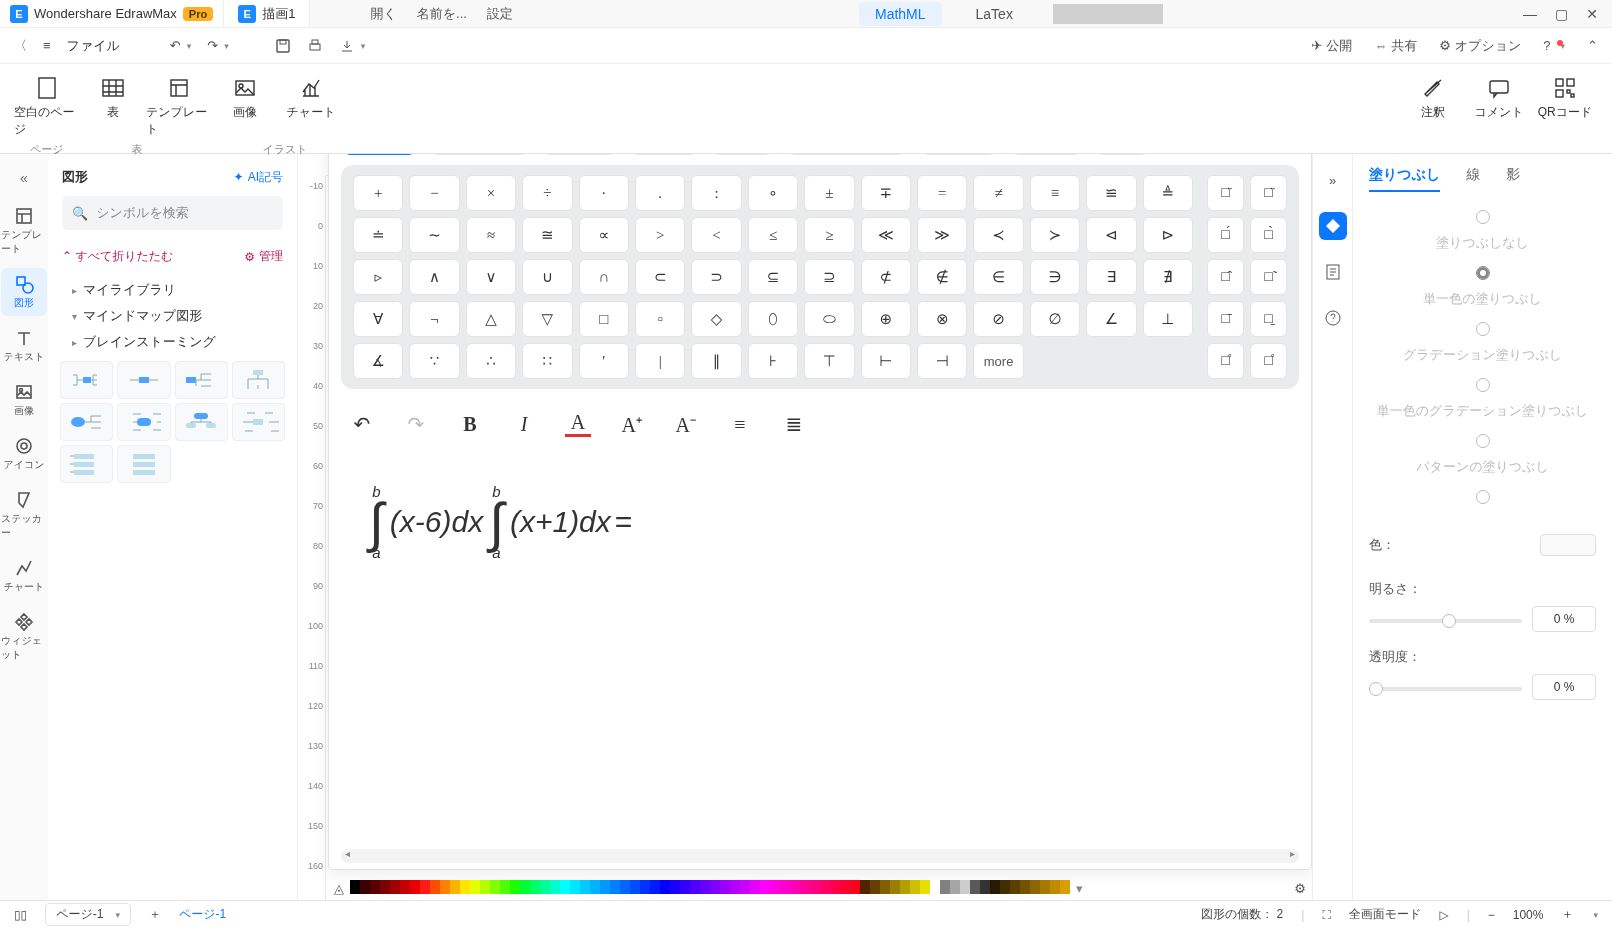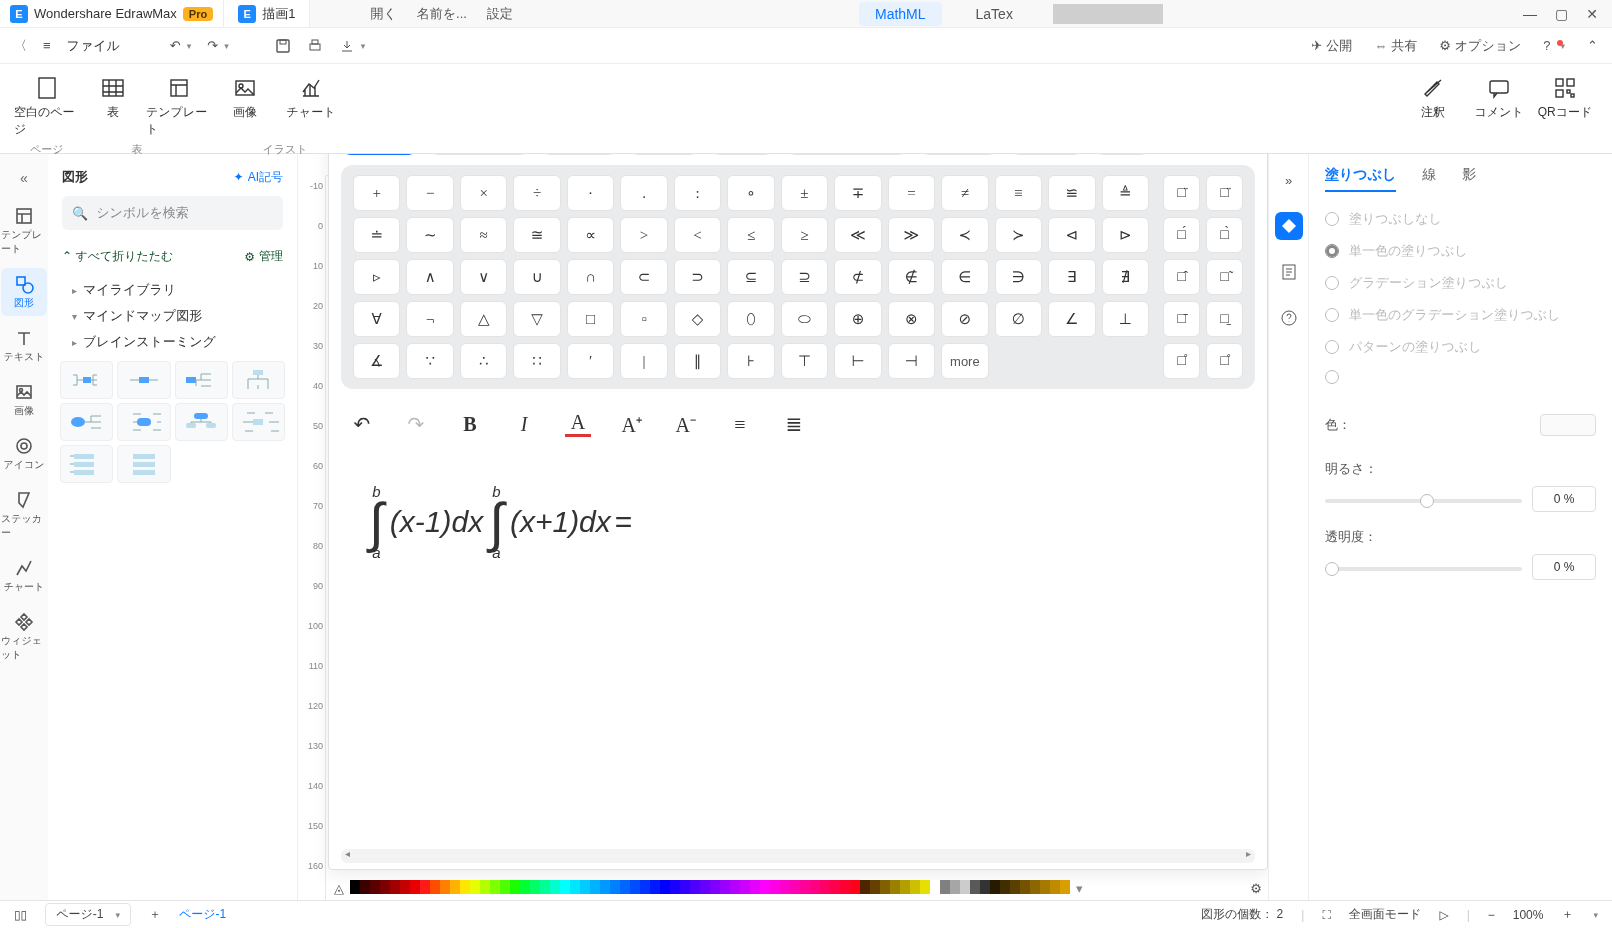"塗りつぶし" .right-panel { width: 304px -> 260px }
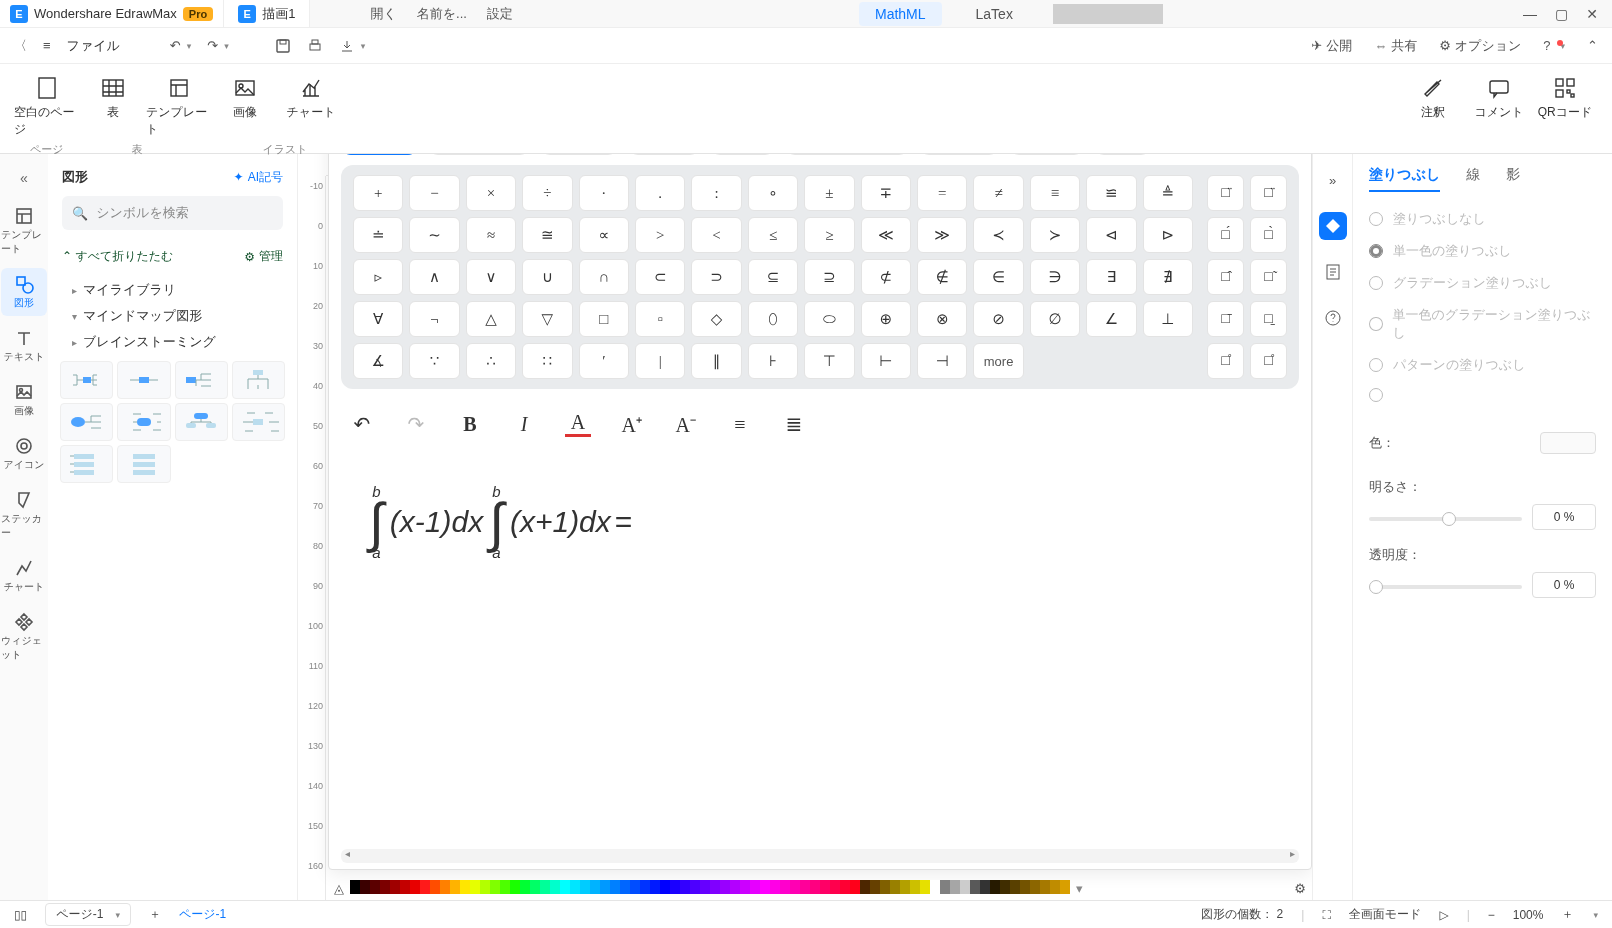"塗りつぶしなし" .radio { flex-direction: none -> column }
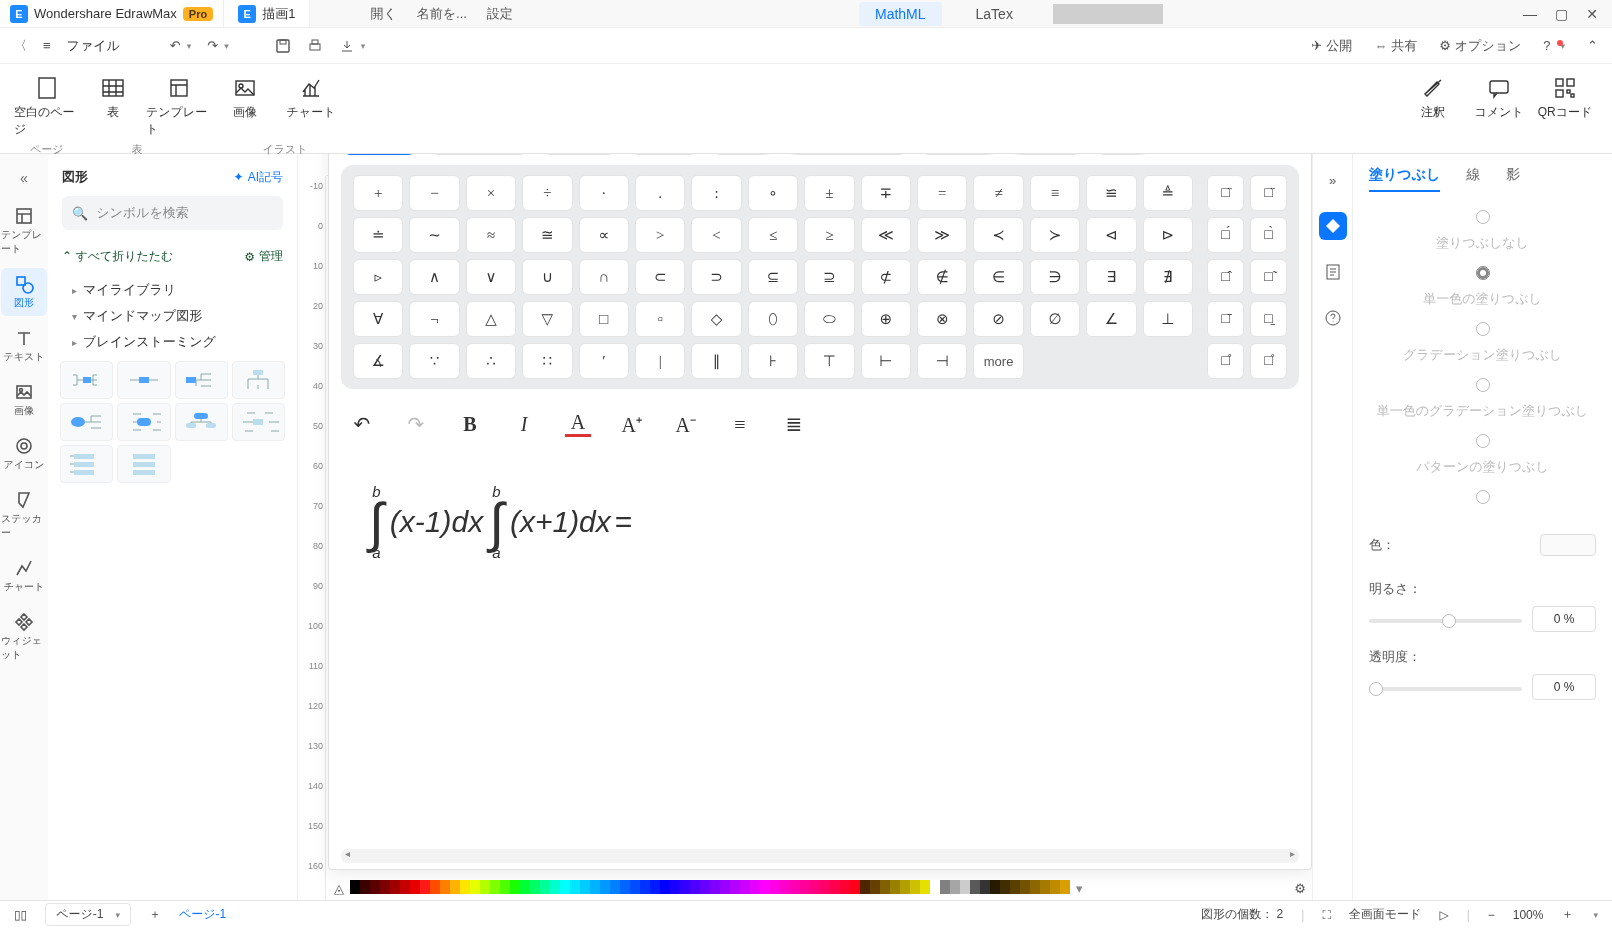"⌃ すべて折りたたむ" .fold-row { color: #14532d -> #be185d }
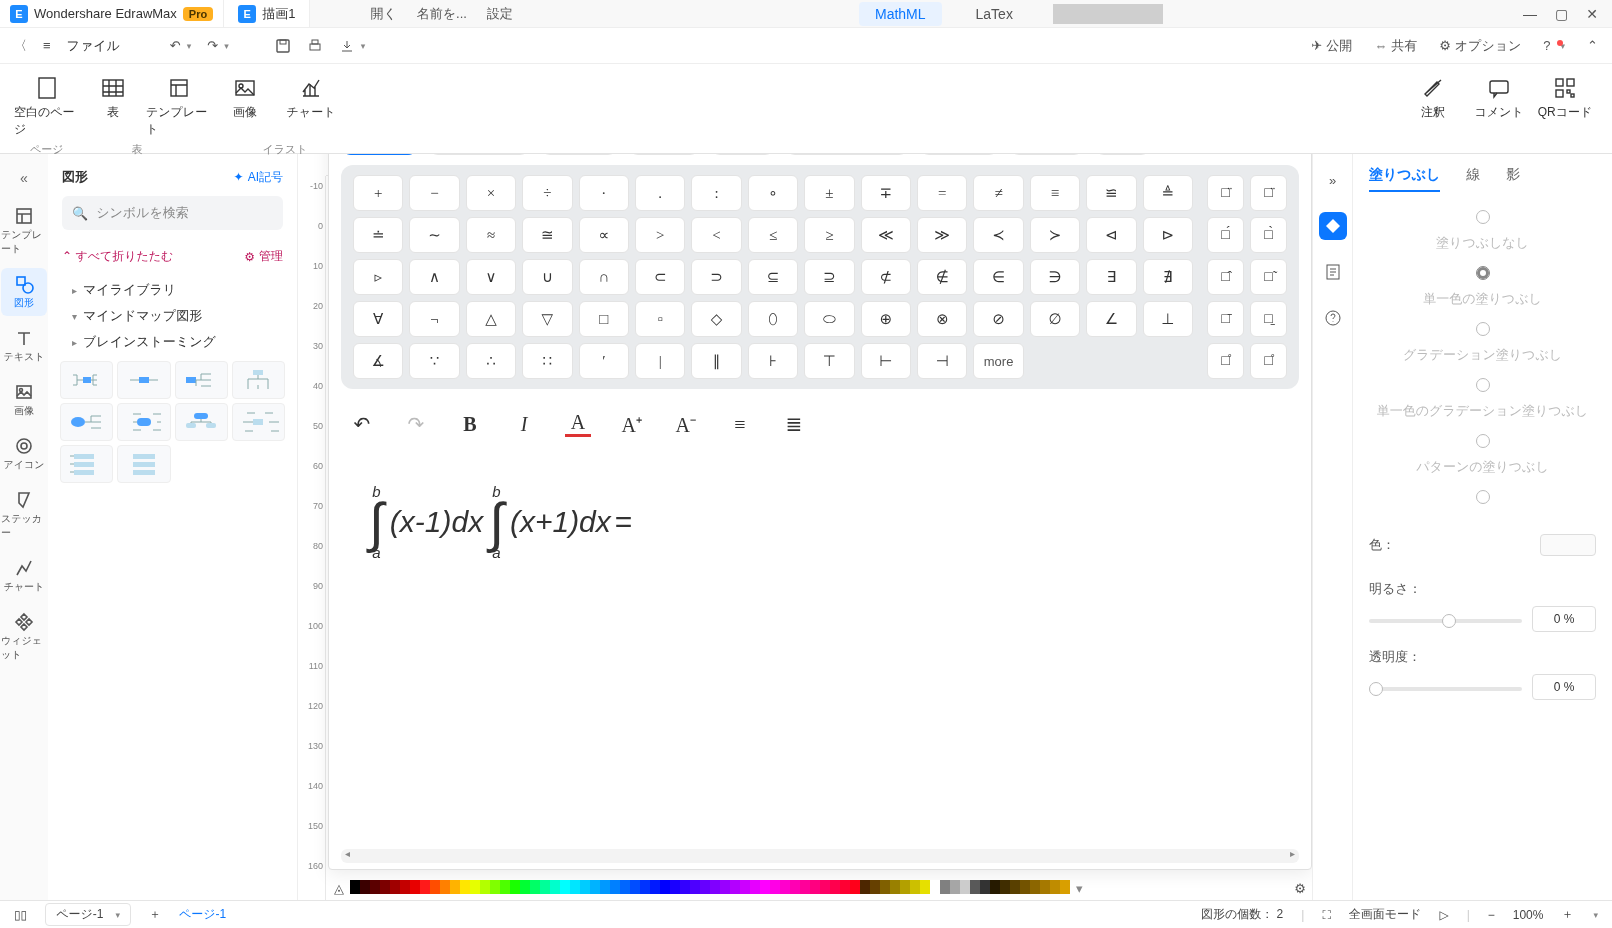"(x-1)dx" span { text: x-1 -> x-6 }
